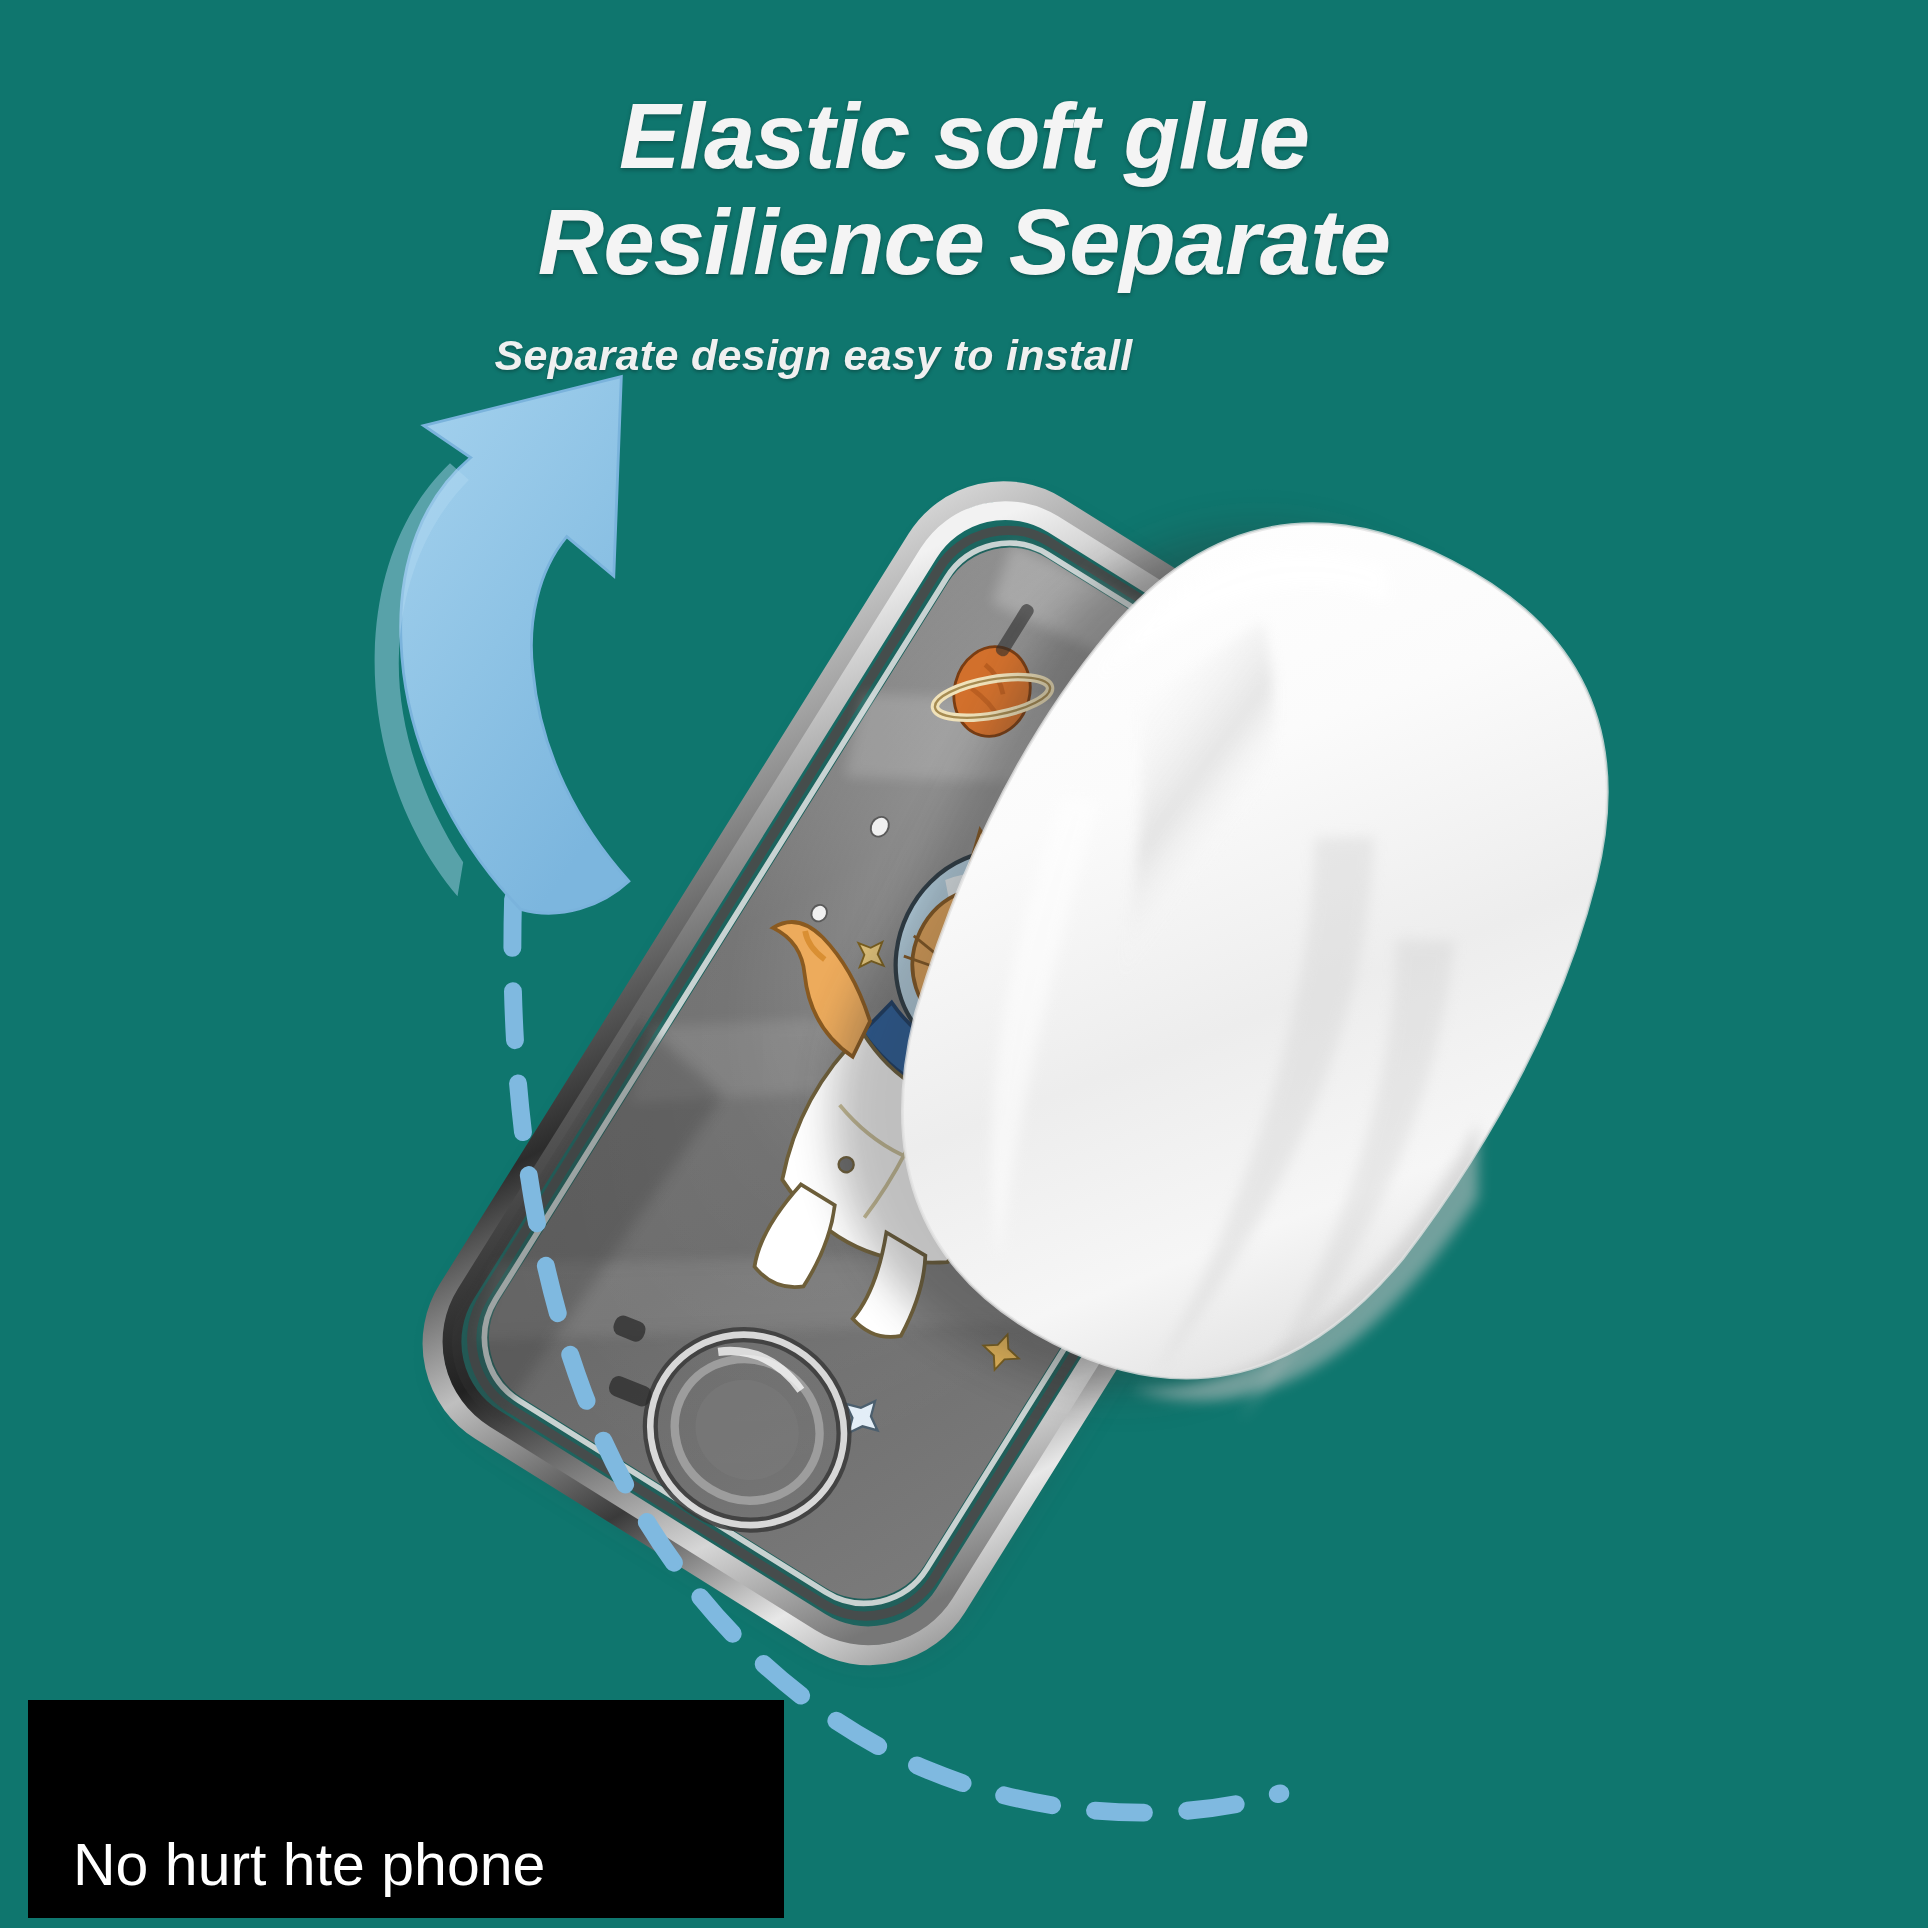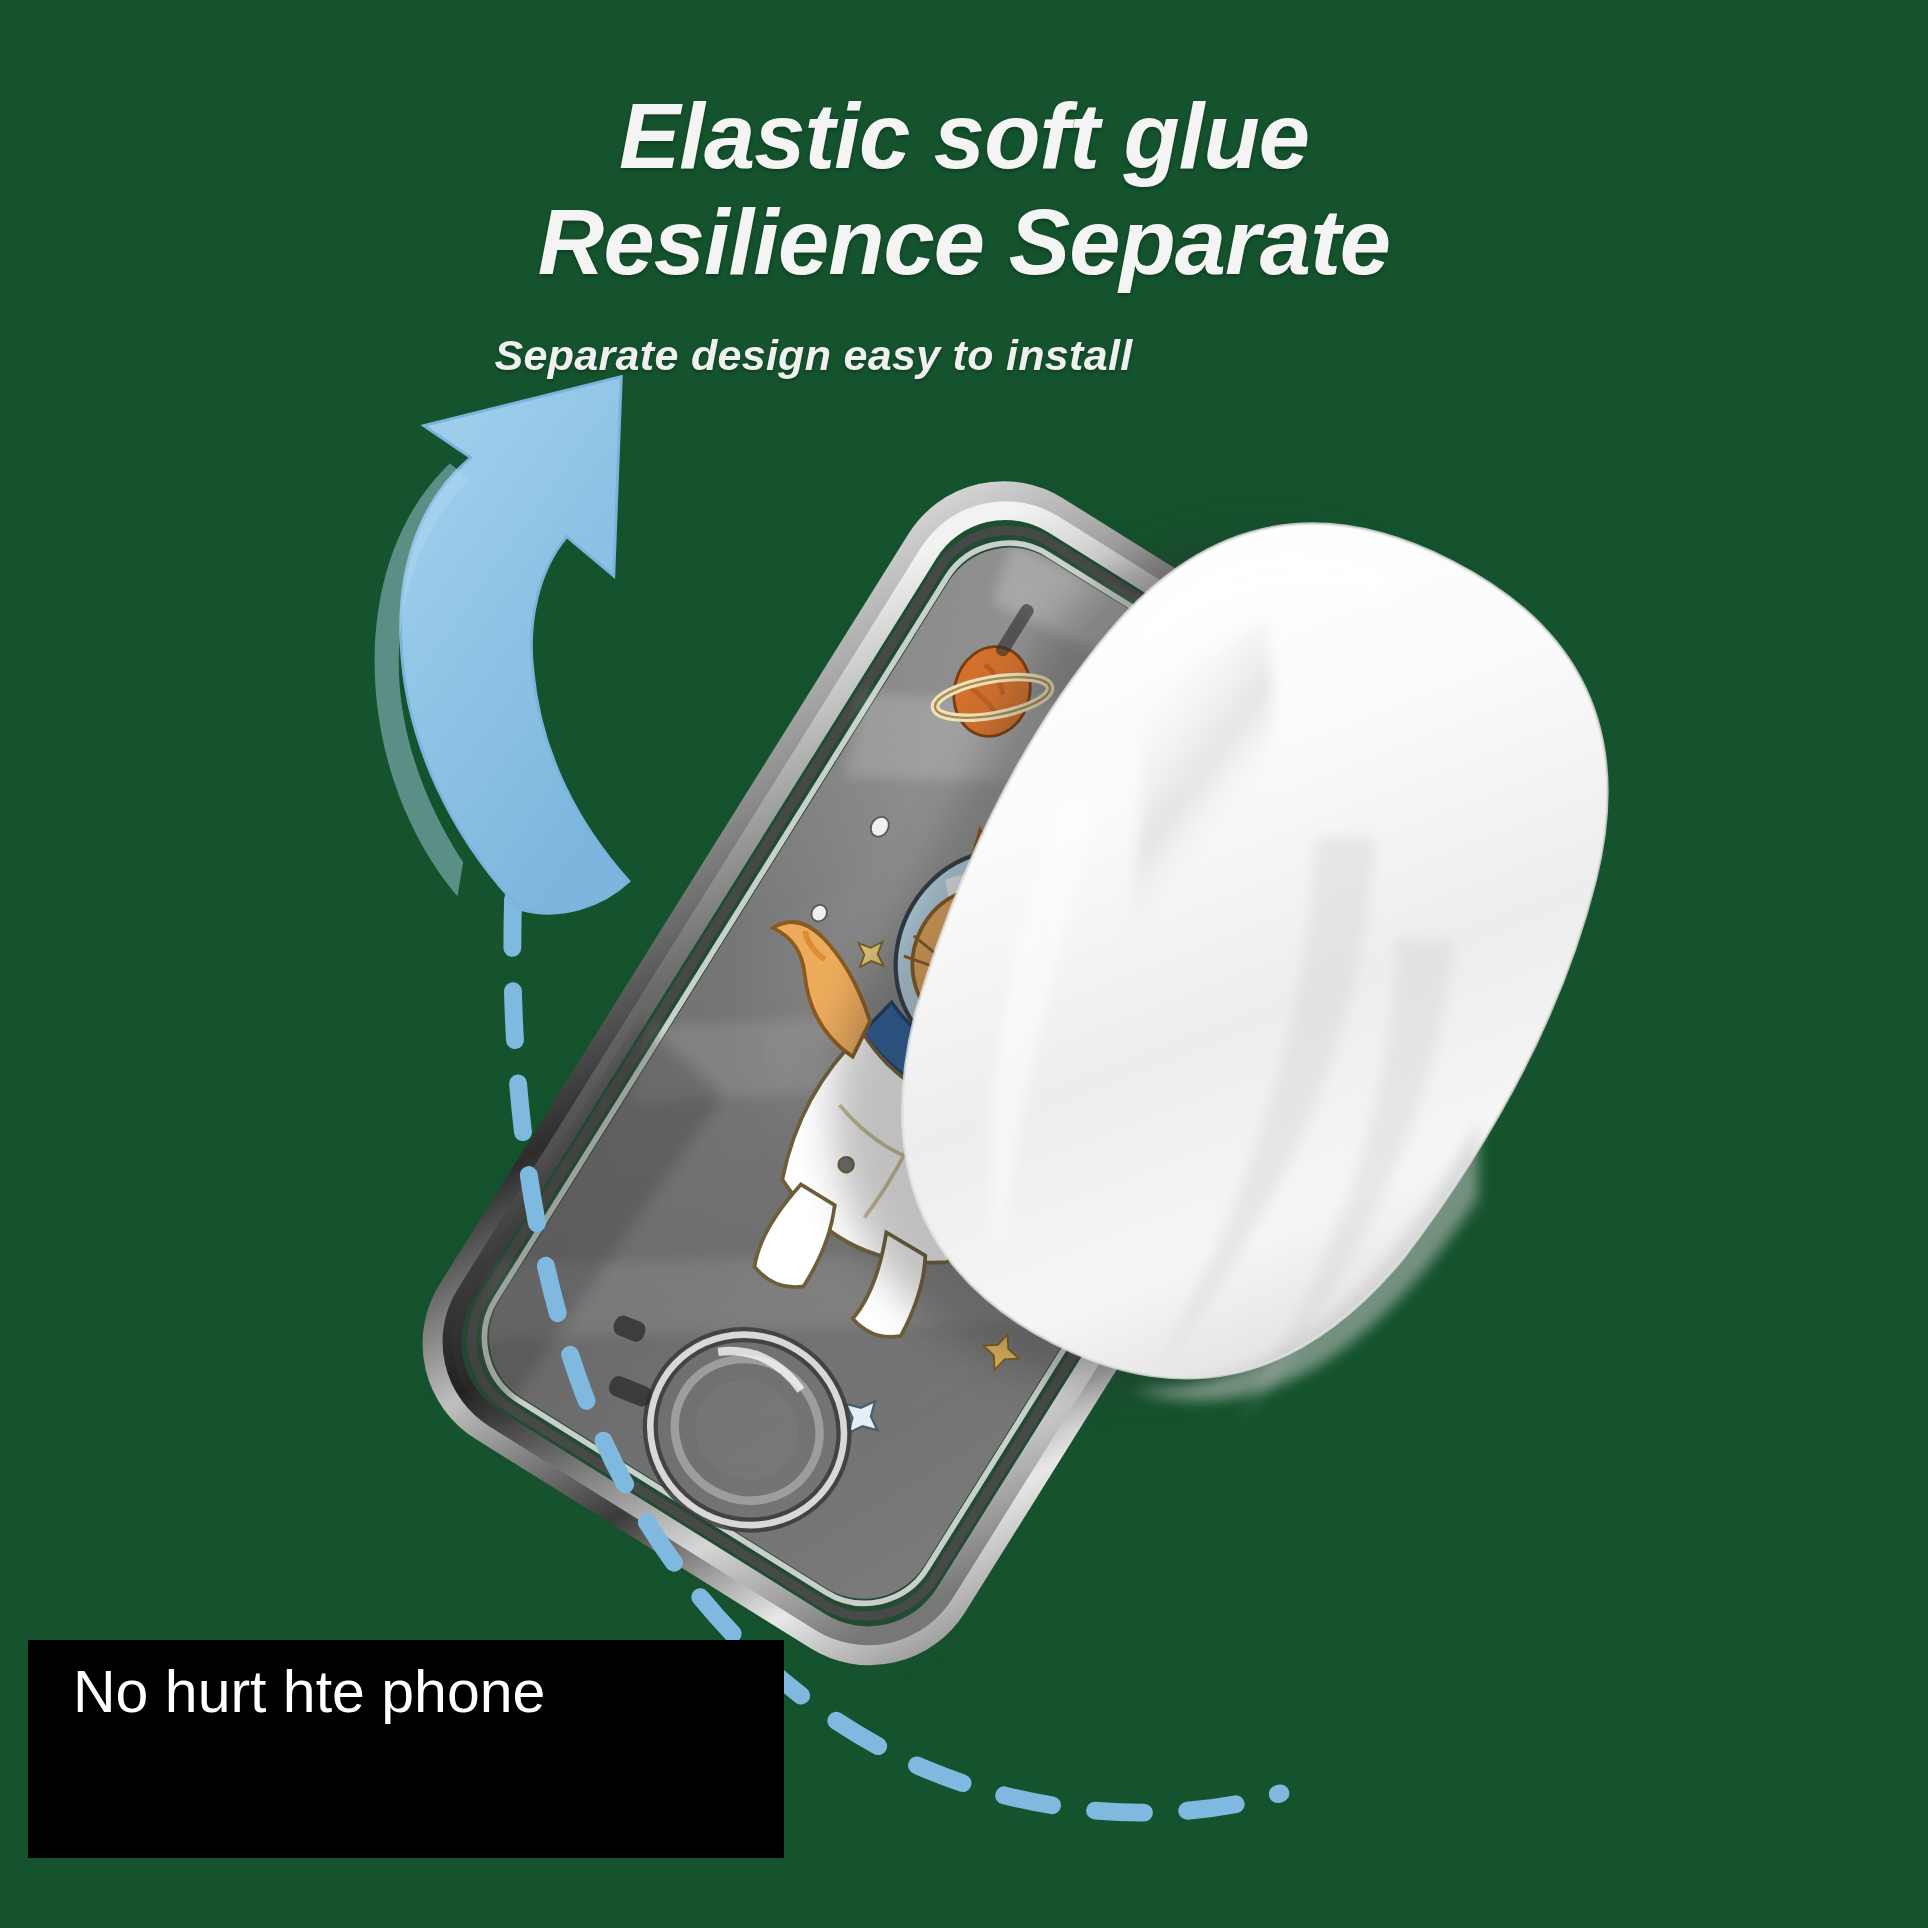"Elastic soft glue" #stage { background: #14532d -> #0f766e }
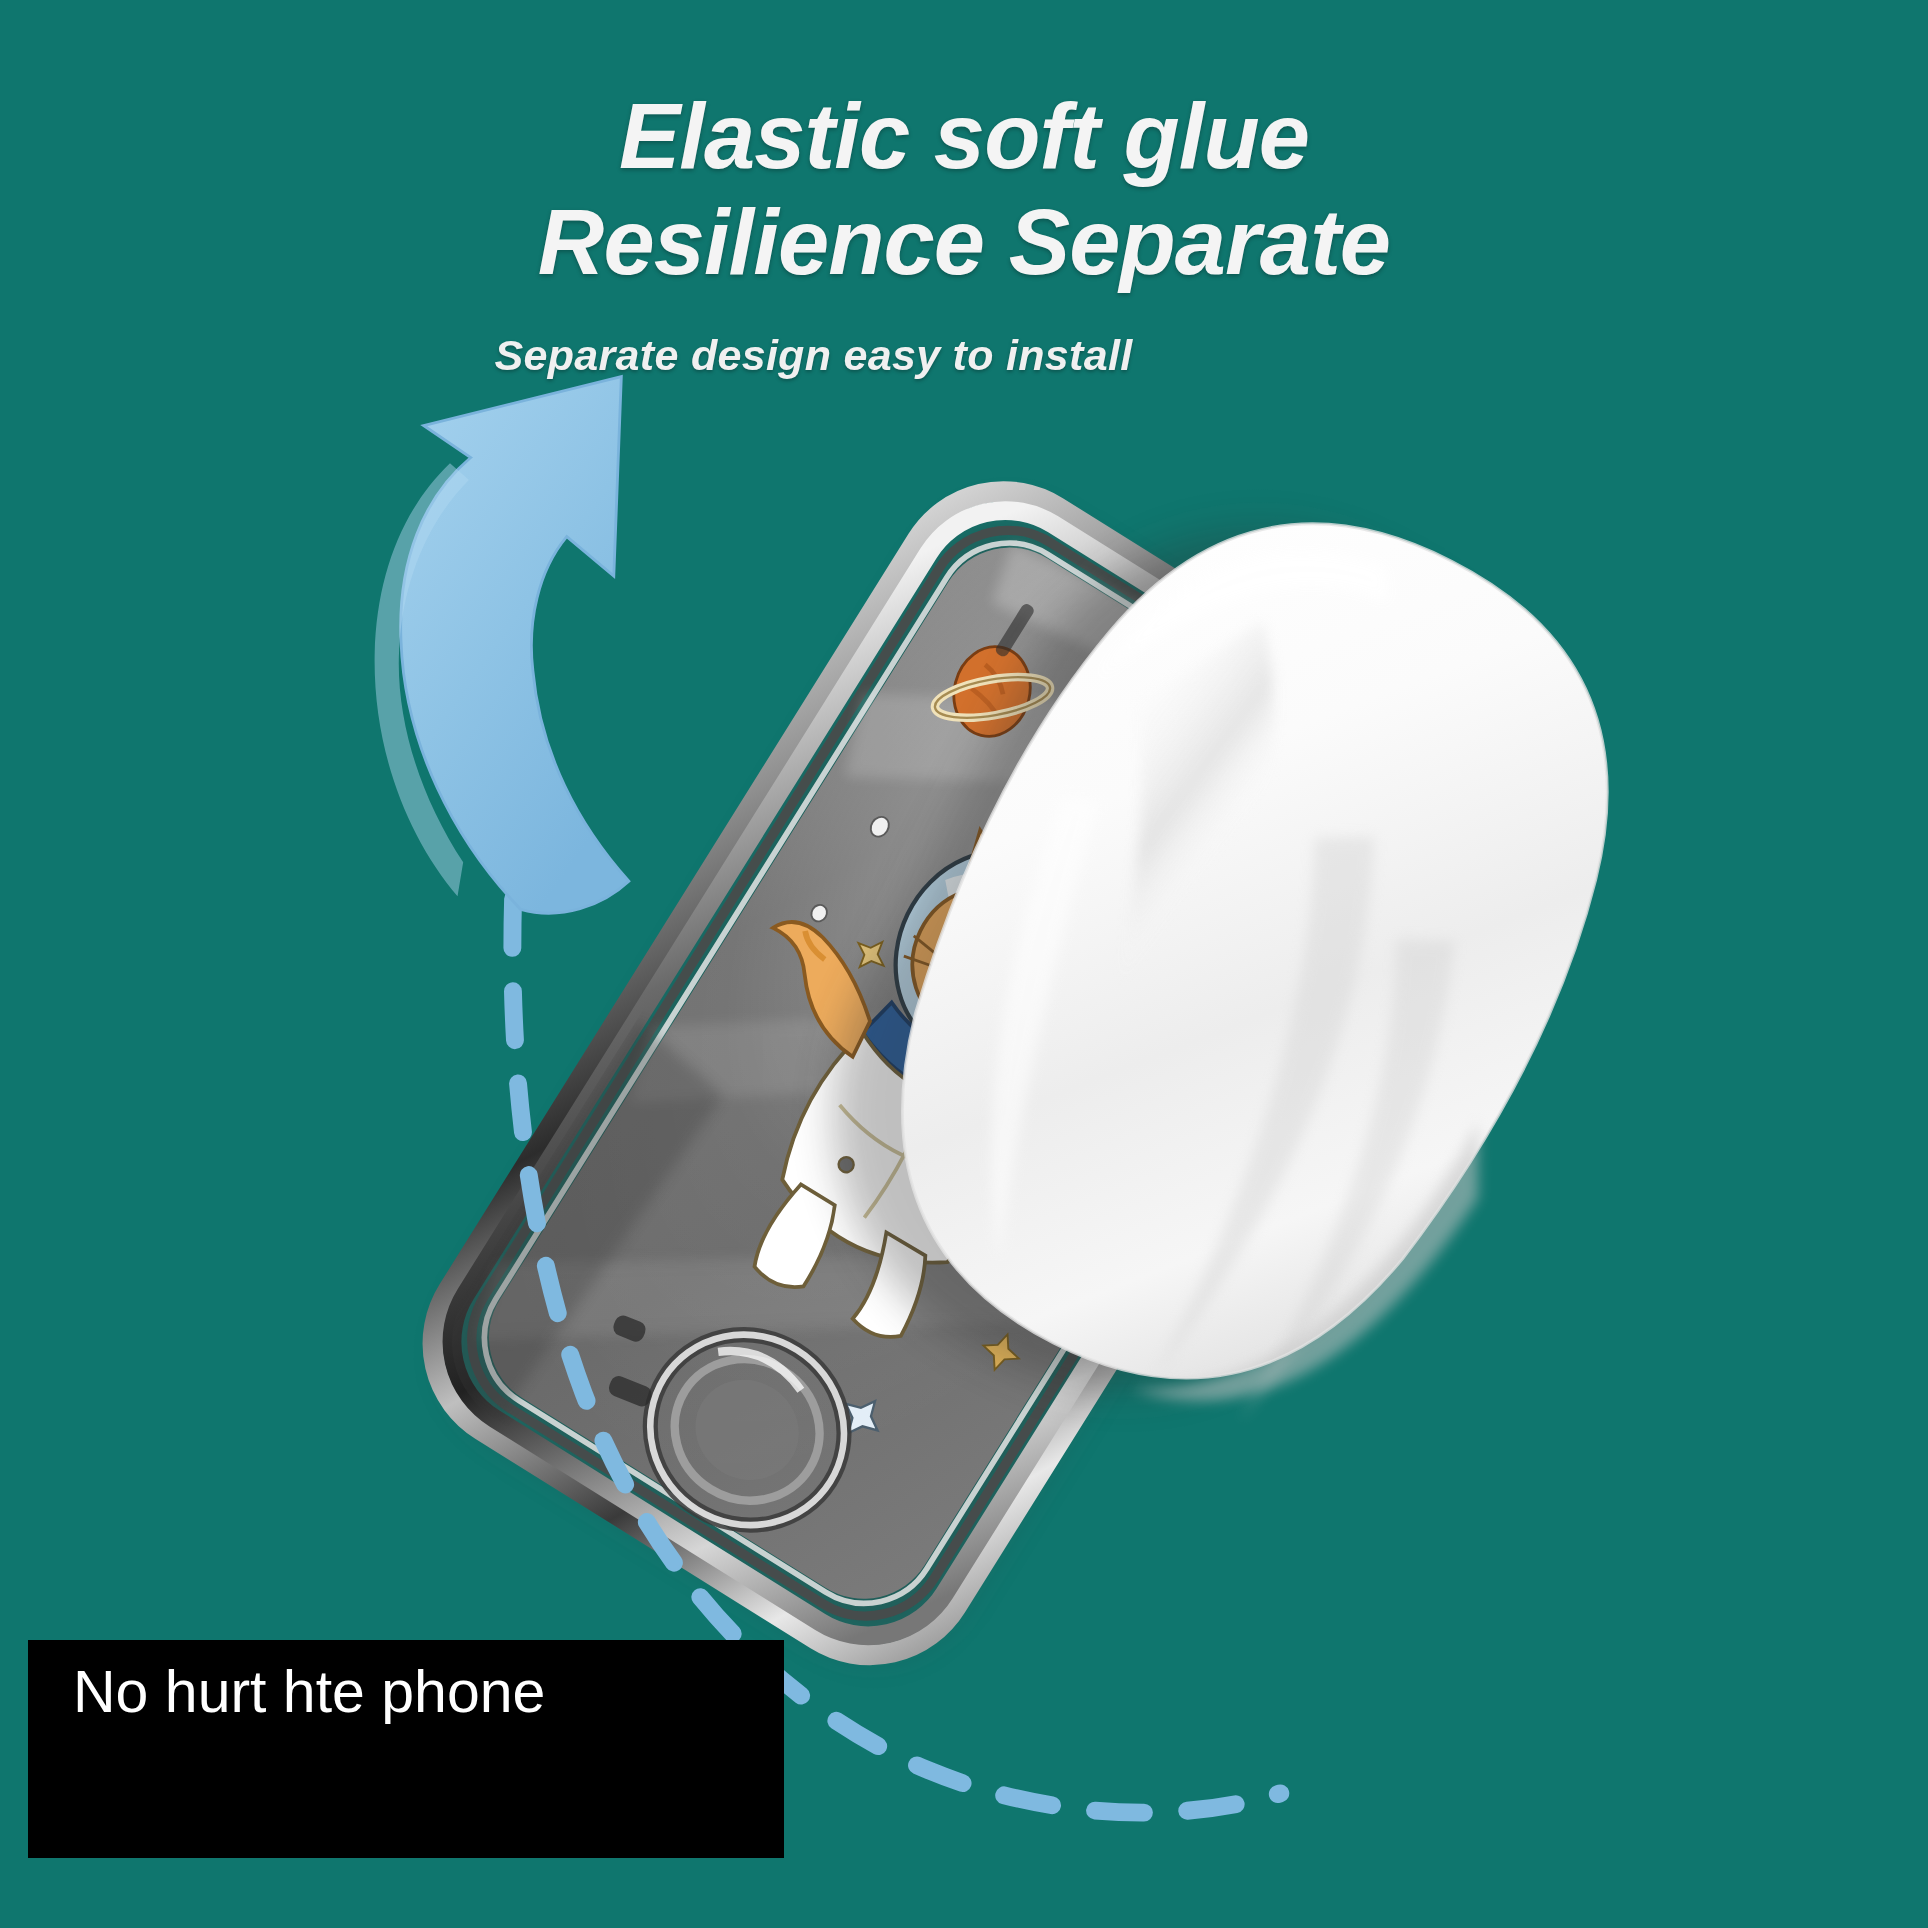"No hurt hte phone" .caption-box { justify-content: flex-start -> flex-end; top: 1640px -> 1700px }
